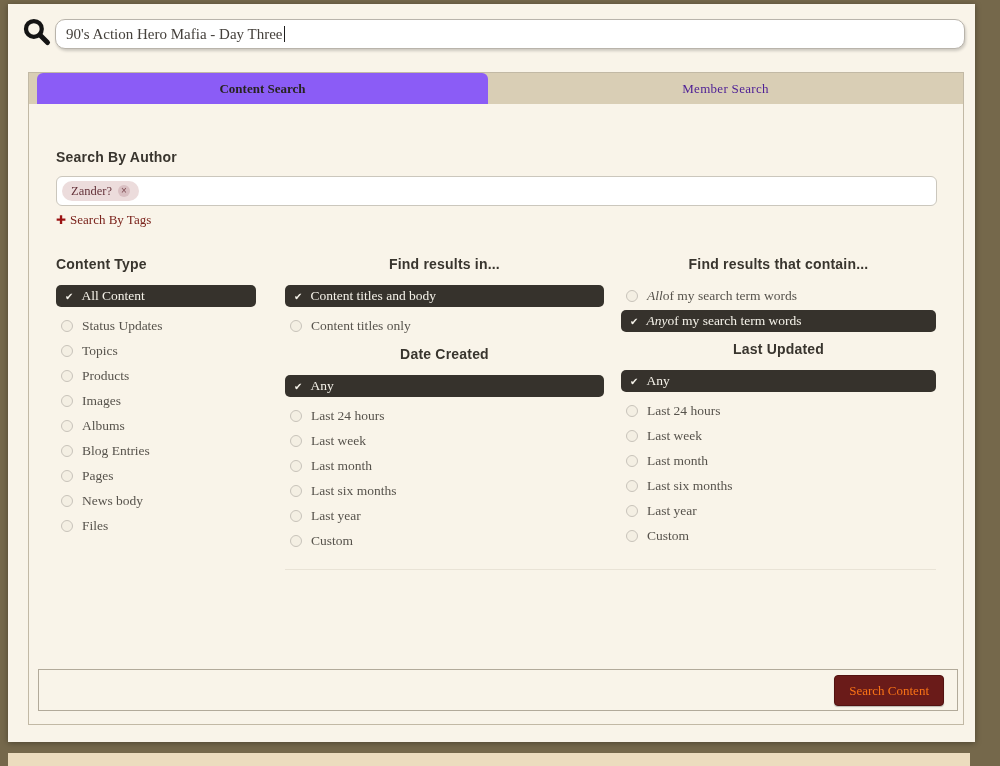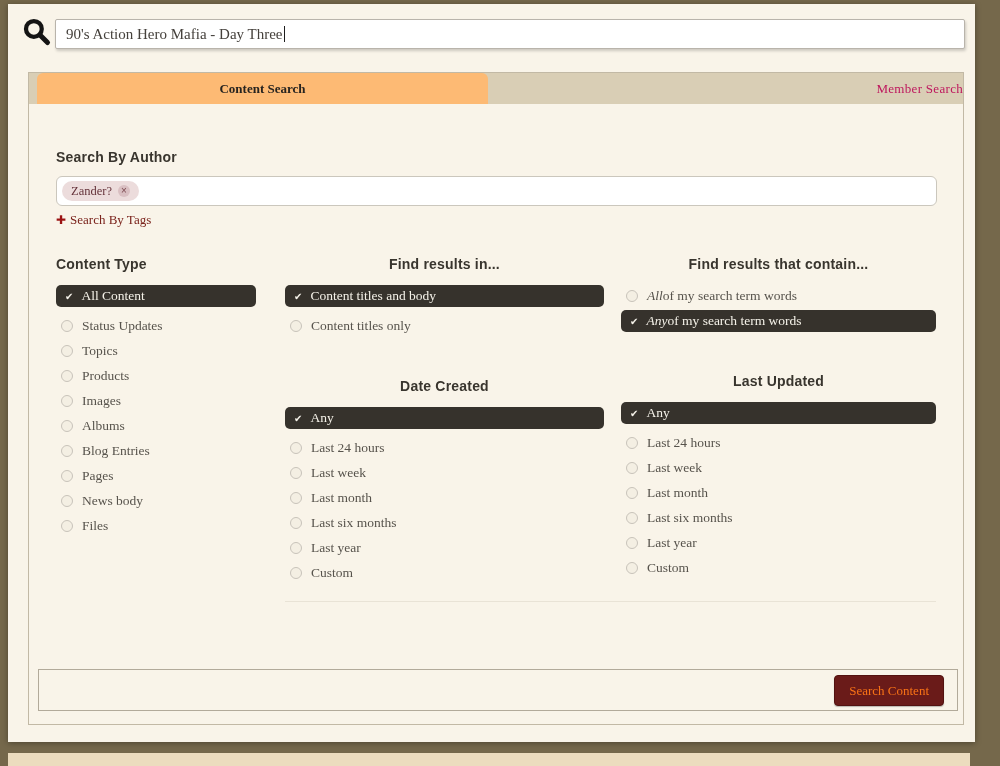"90's Action Hero Mafia -" .search-input { border-radius: 2px -> 10px }
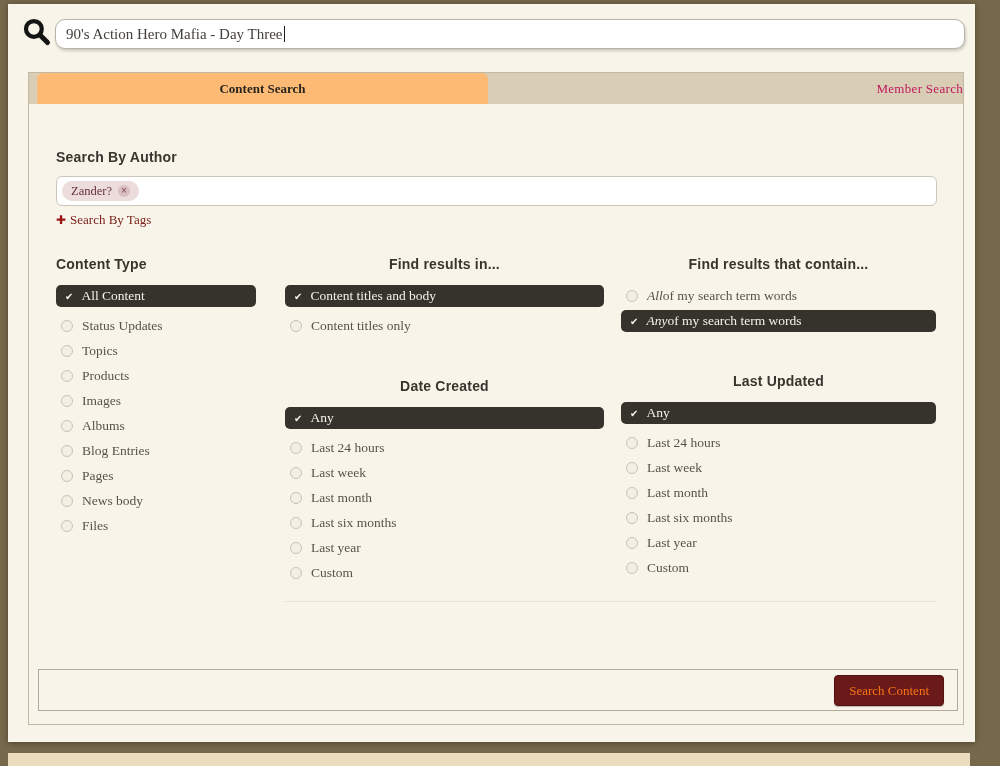"Content Search" .tab.active { background: #fdba74 -> #8b5cf6 }
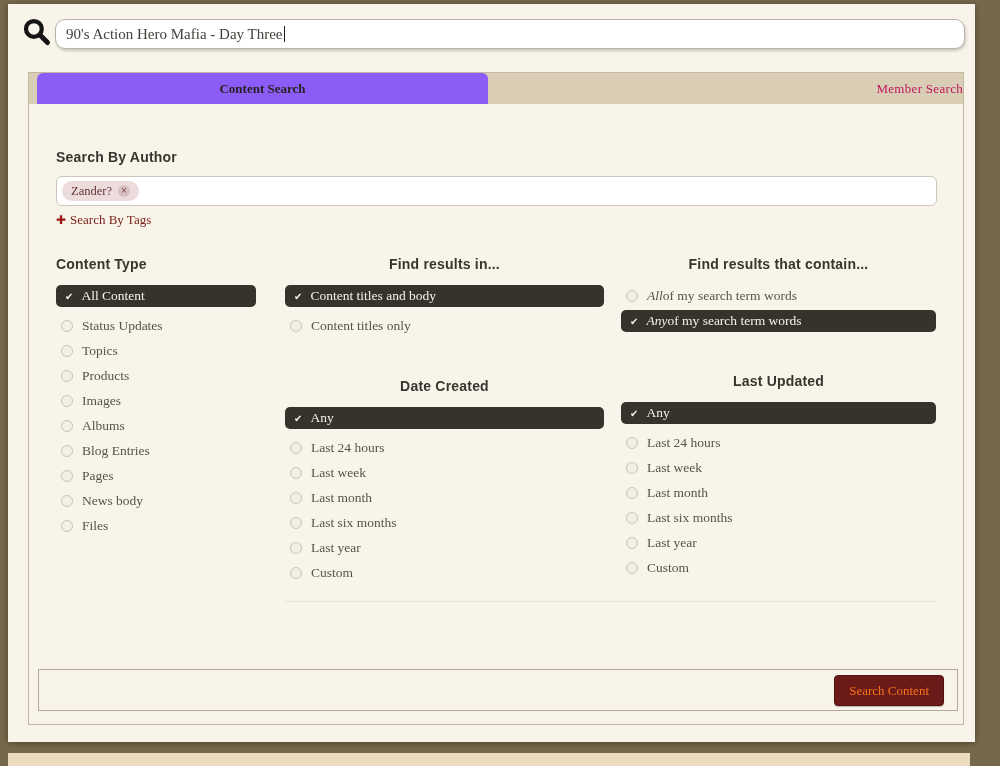"Member Search" .tab.inactive { color: #be185d -> #4c1d95; text-align: right -> none }
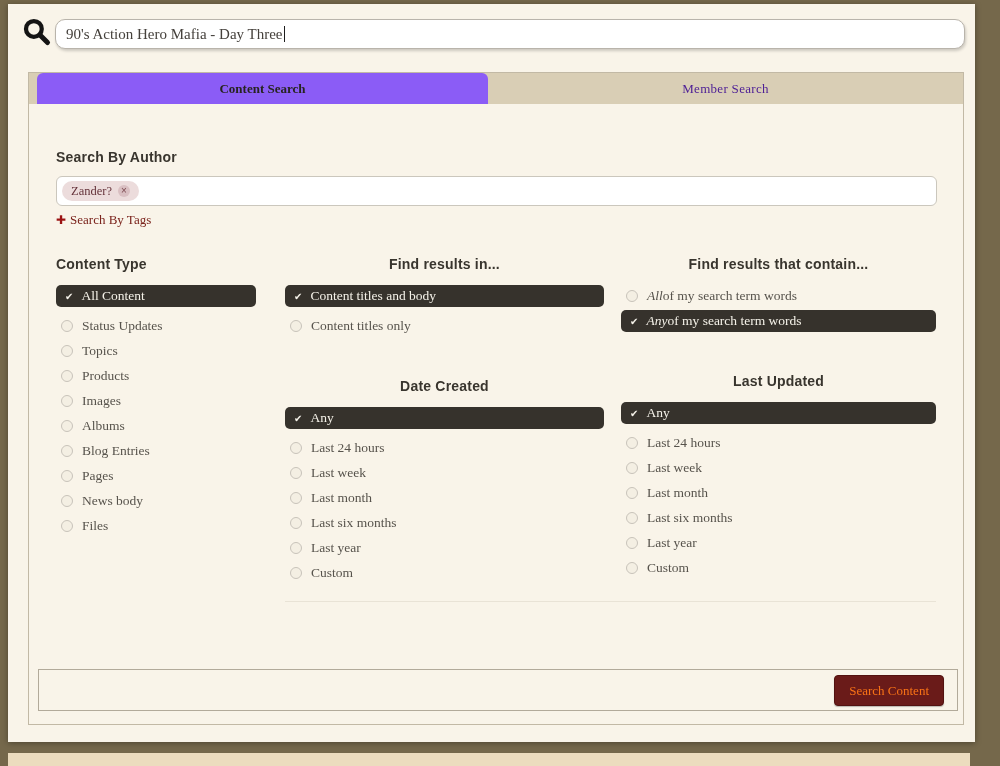"Date Created" .group + .group { margin-top: 40px -> 8px }
